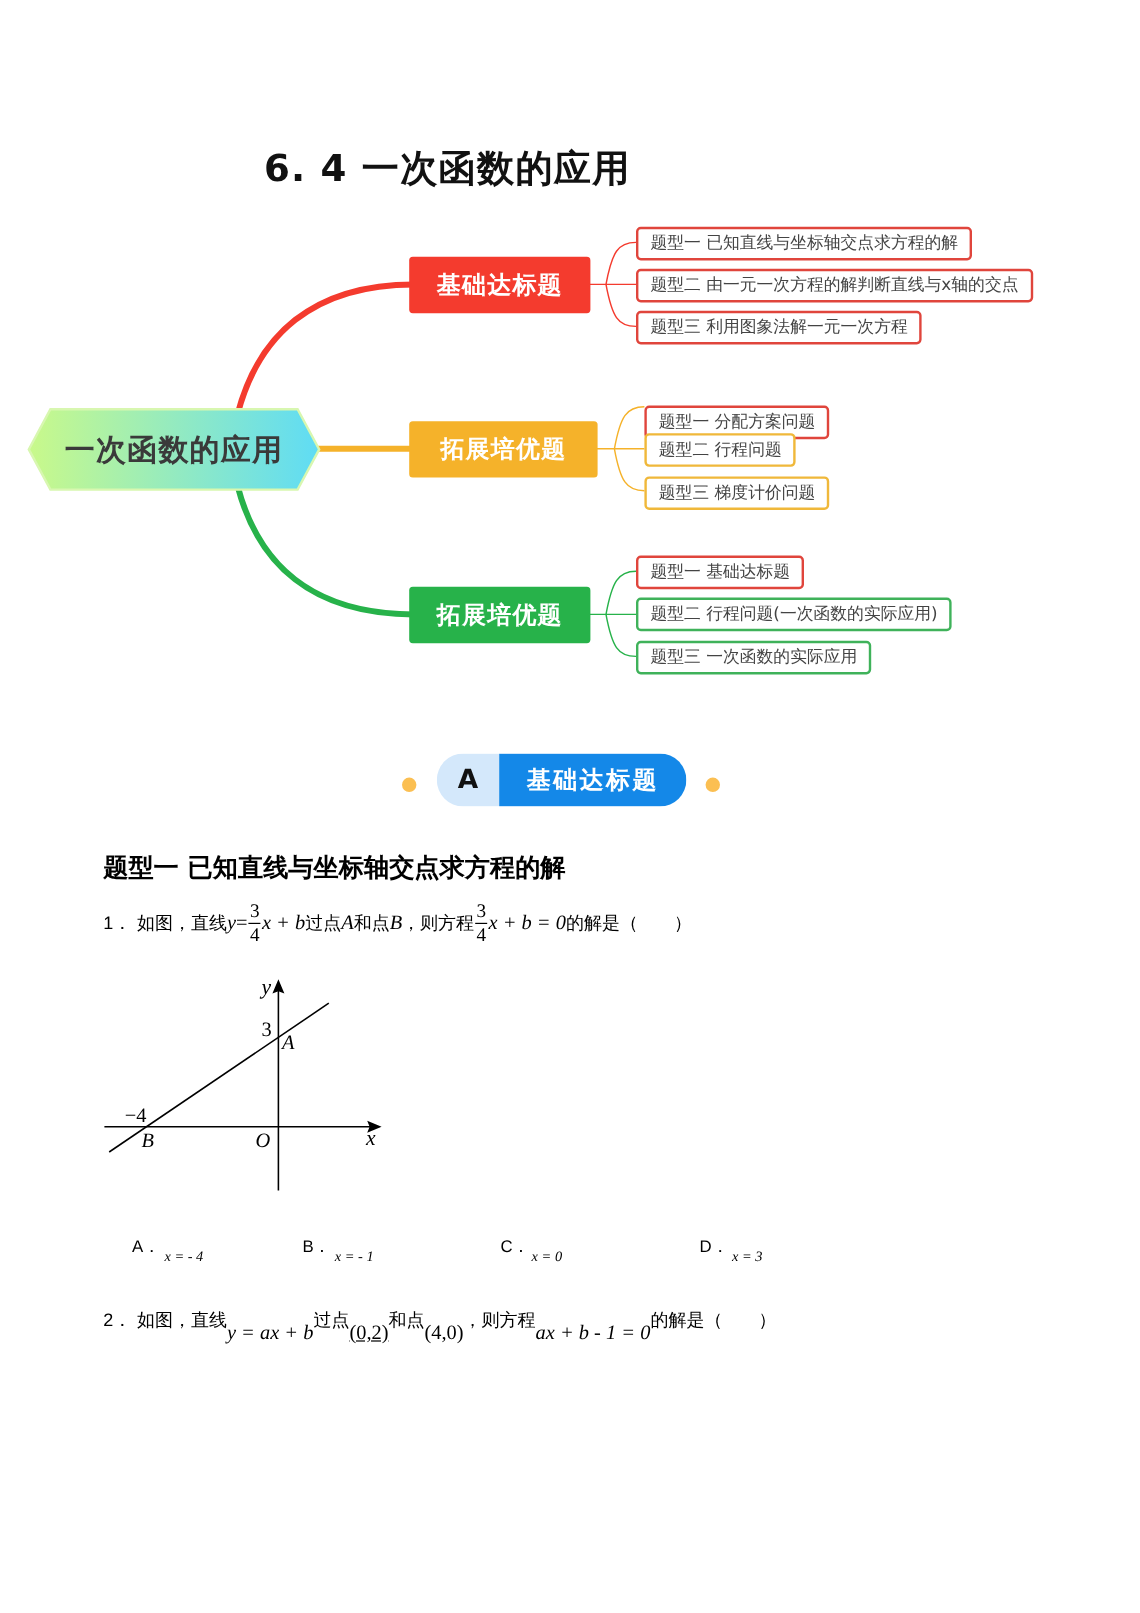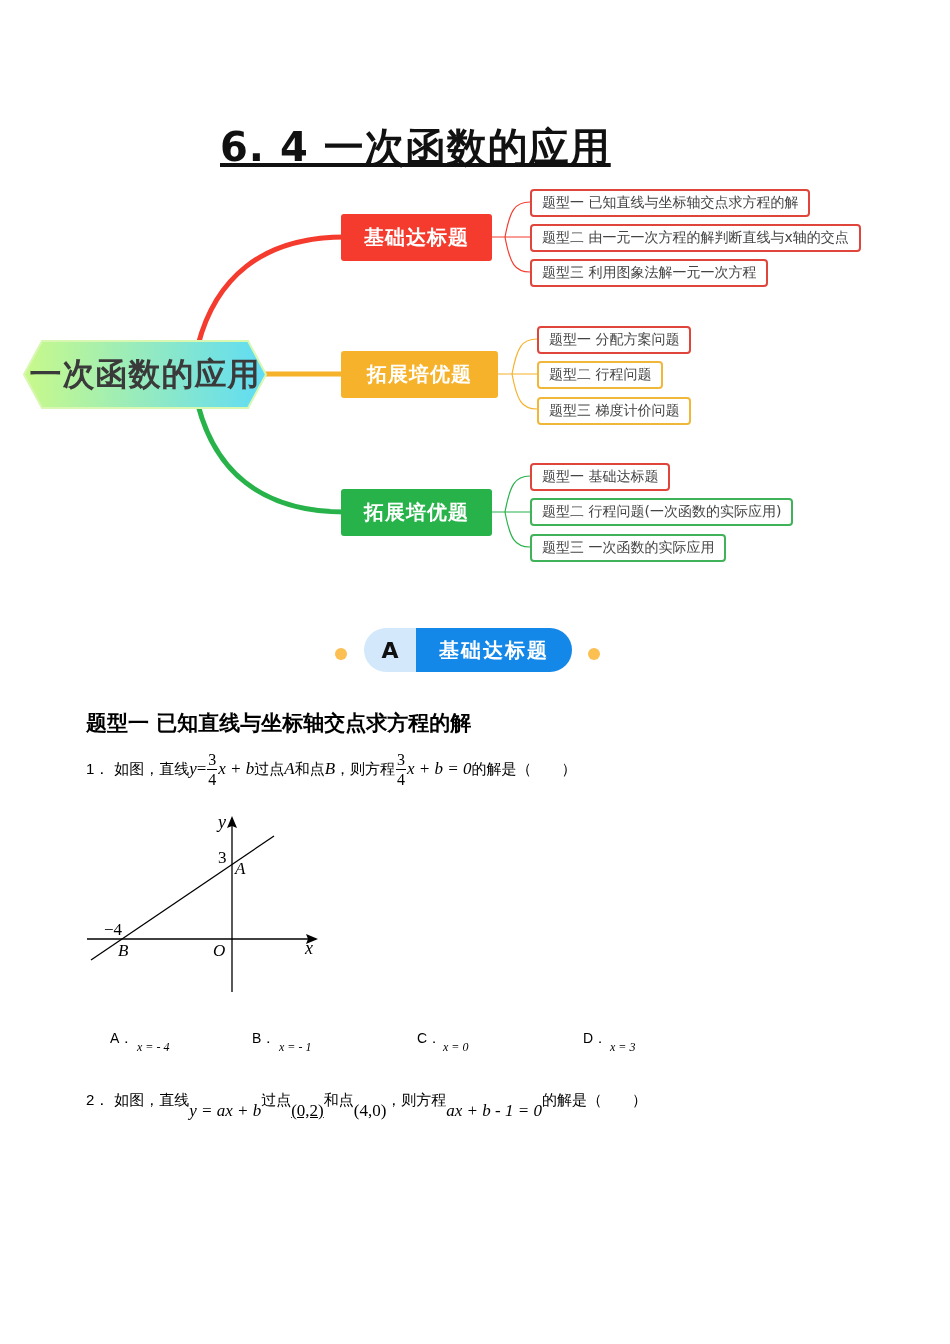"6. 4 一次函数的应用" .title { font-size: 40px -> 31px; text-decoration: underline -> none }
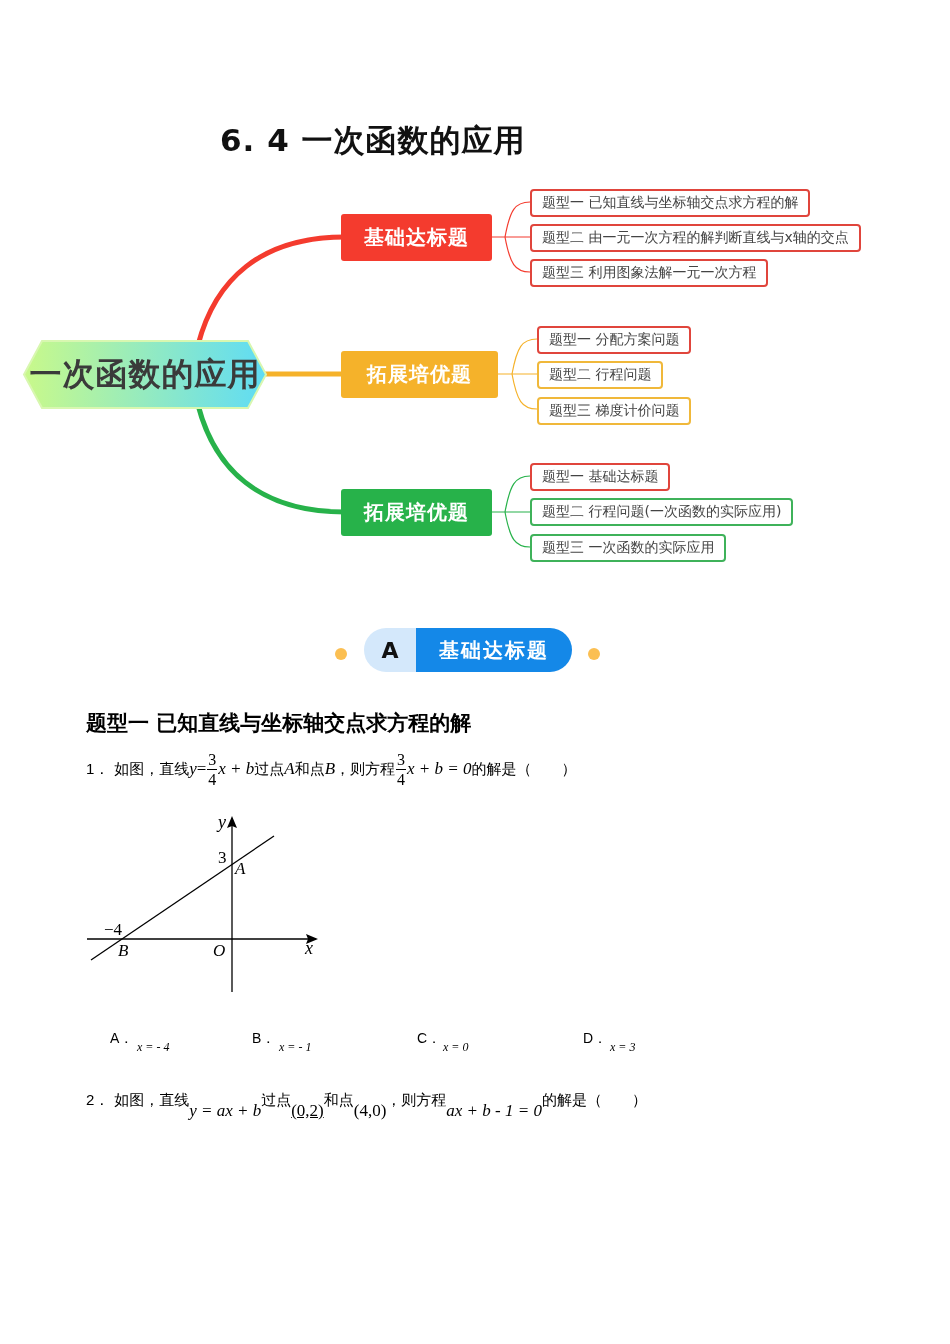"题型一 分配方案问题" div.abs { top: 326px -> 338px }
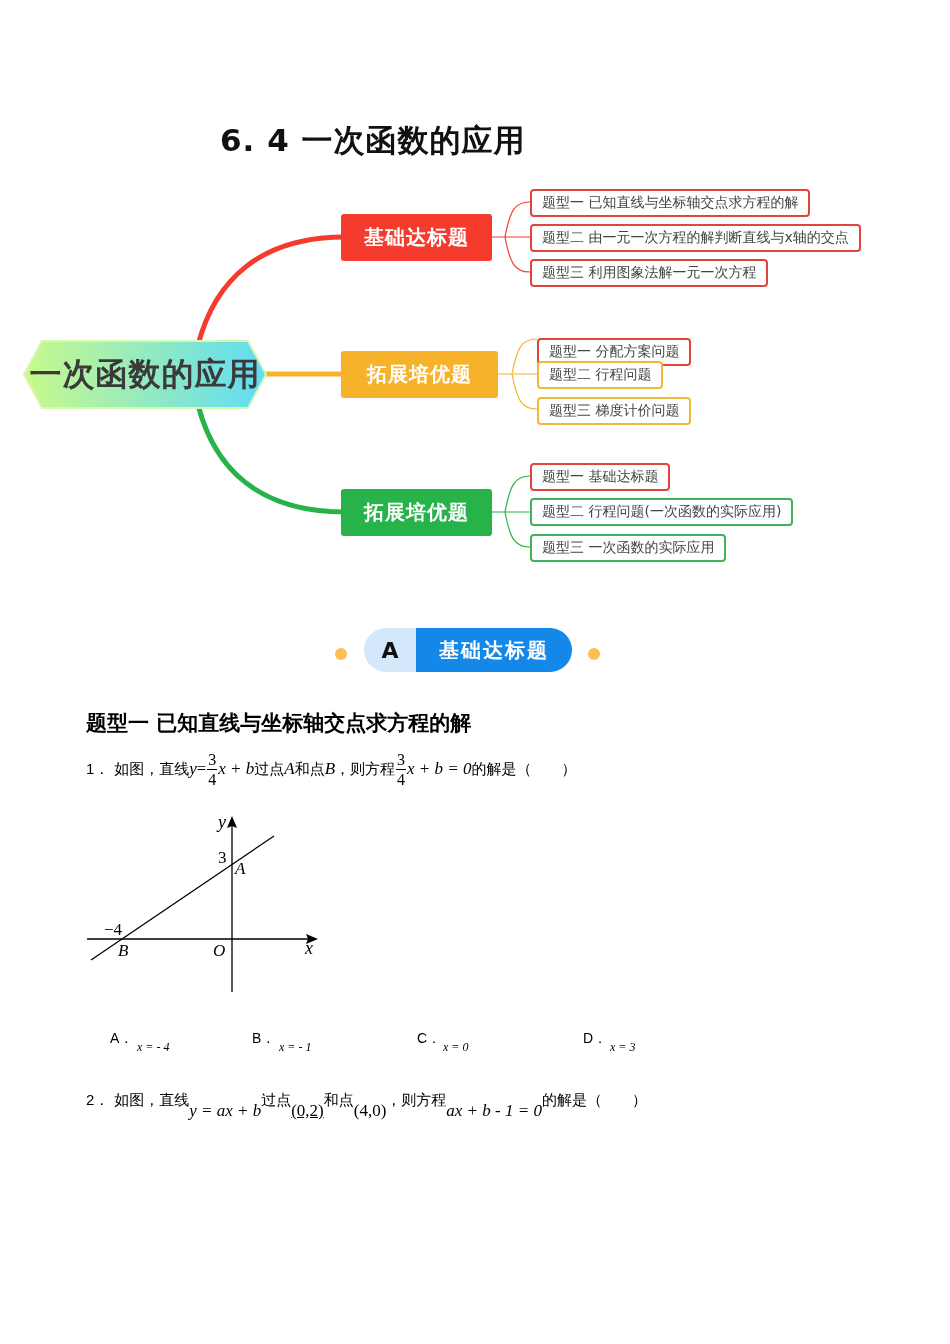"一次函数的应用" .root-label { font-size: 32px -> 25px }
